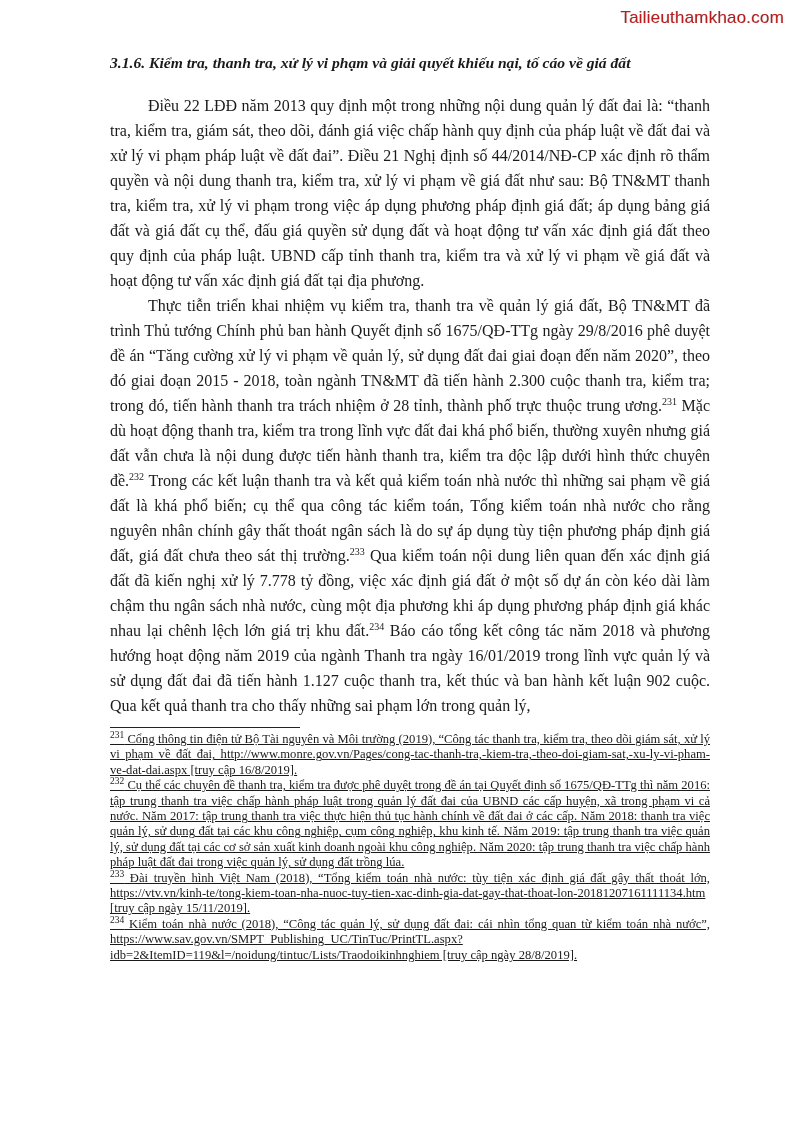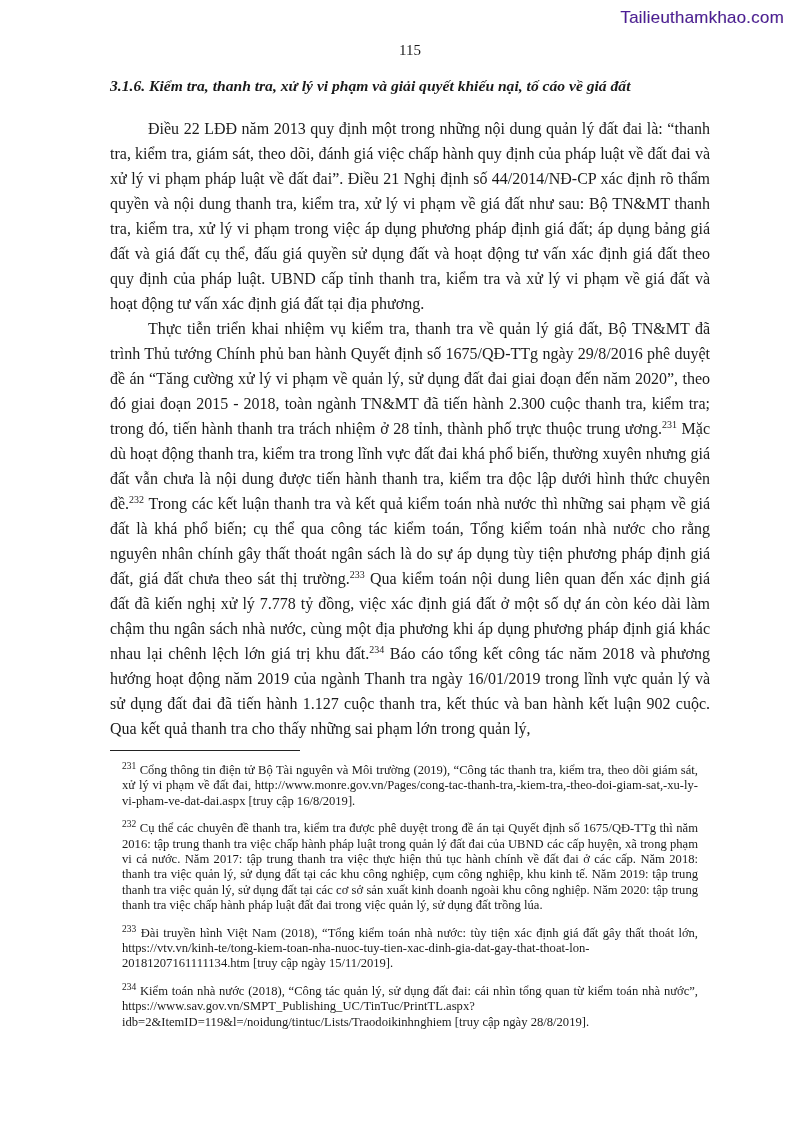"Tailieuthamkhao.com" .watermark { color: #4c1d95 -> #b91c1c }
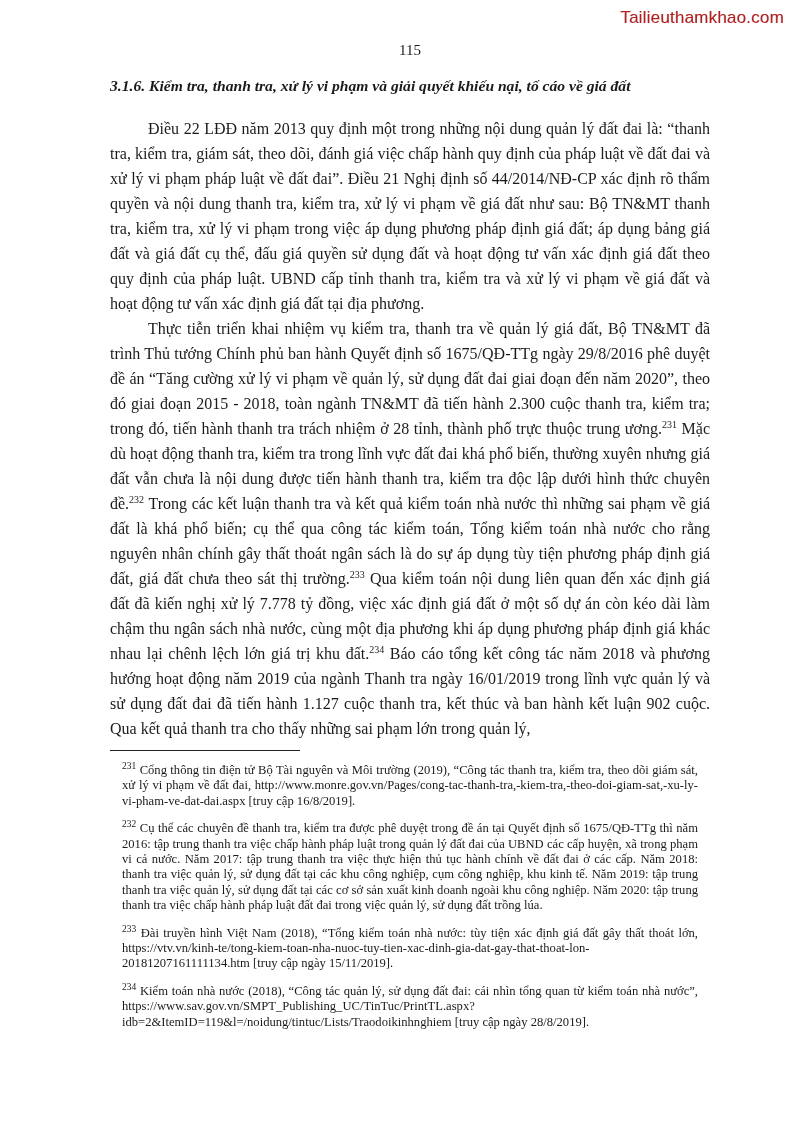"115" div.page-number { html: <div>115</div> -> none }
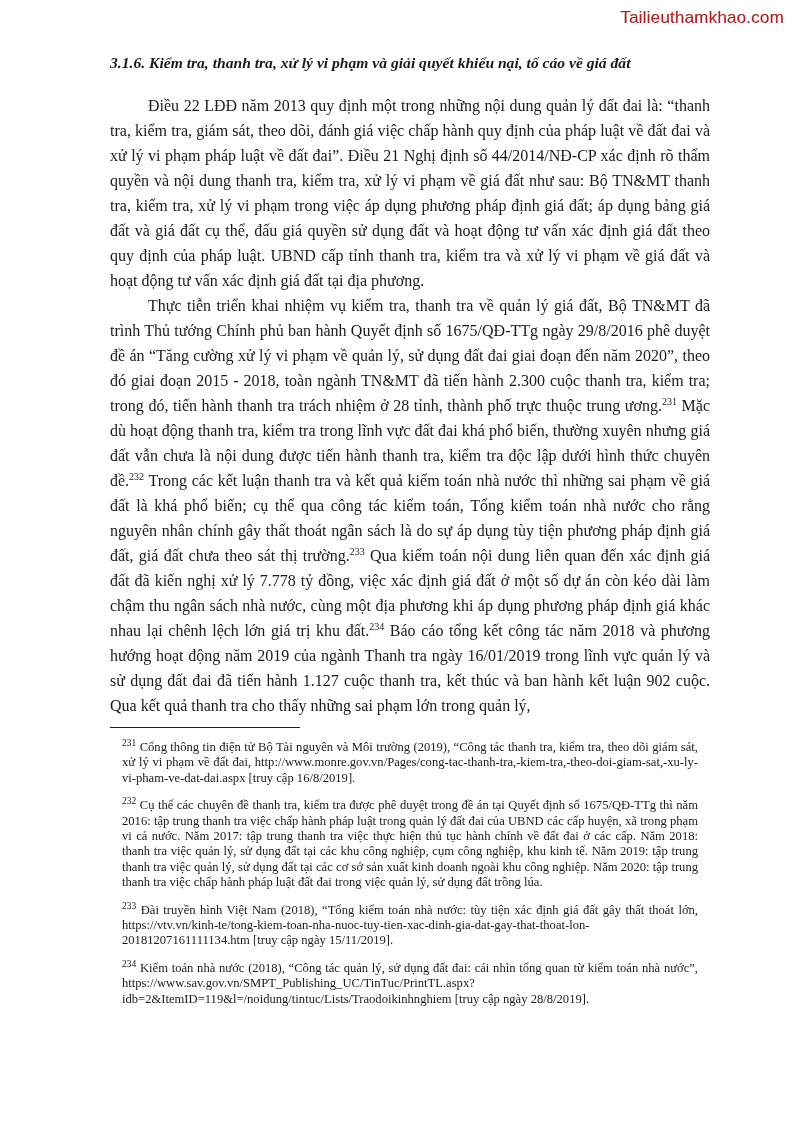"231 Cổng thông tin điện" .footnote { margin: 12px -> 0; text-decoration: none -> underline }
